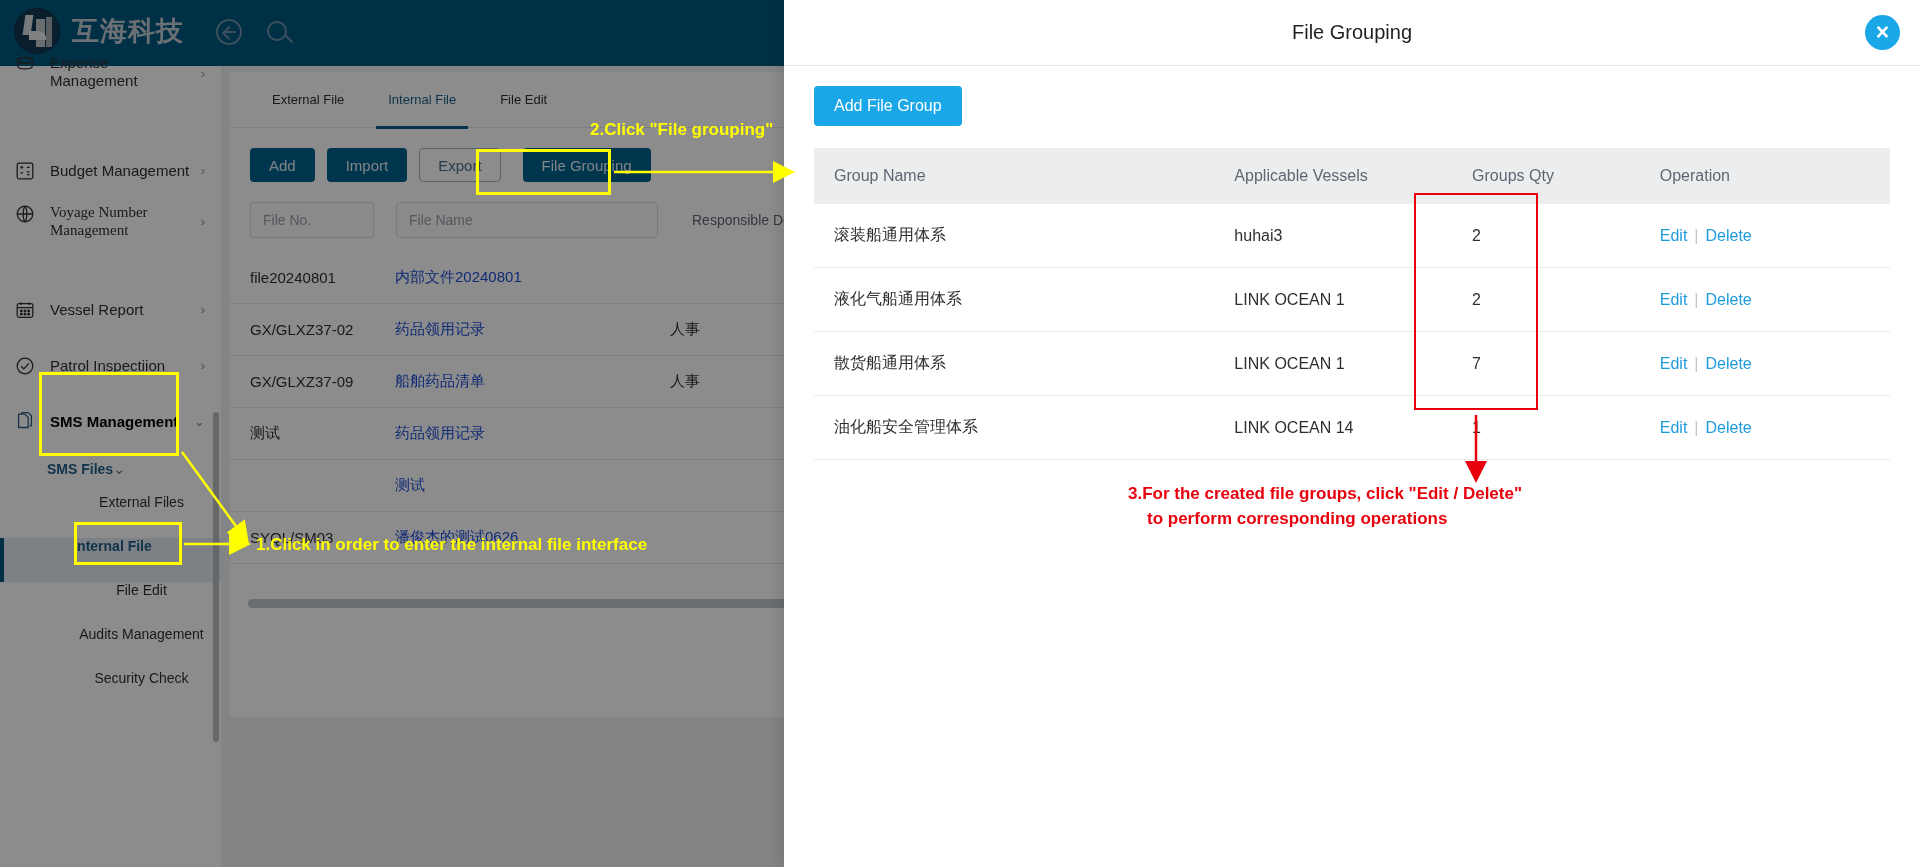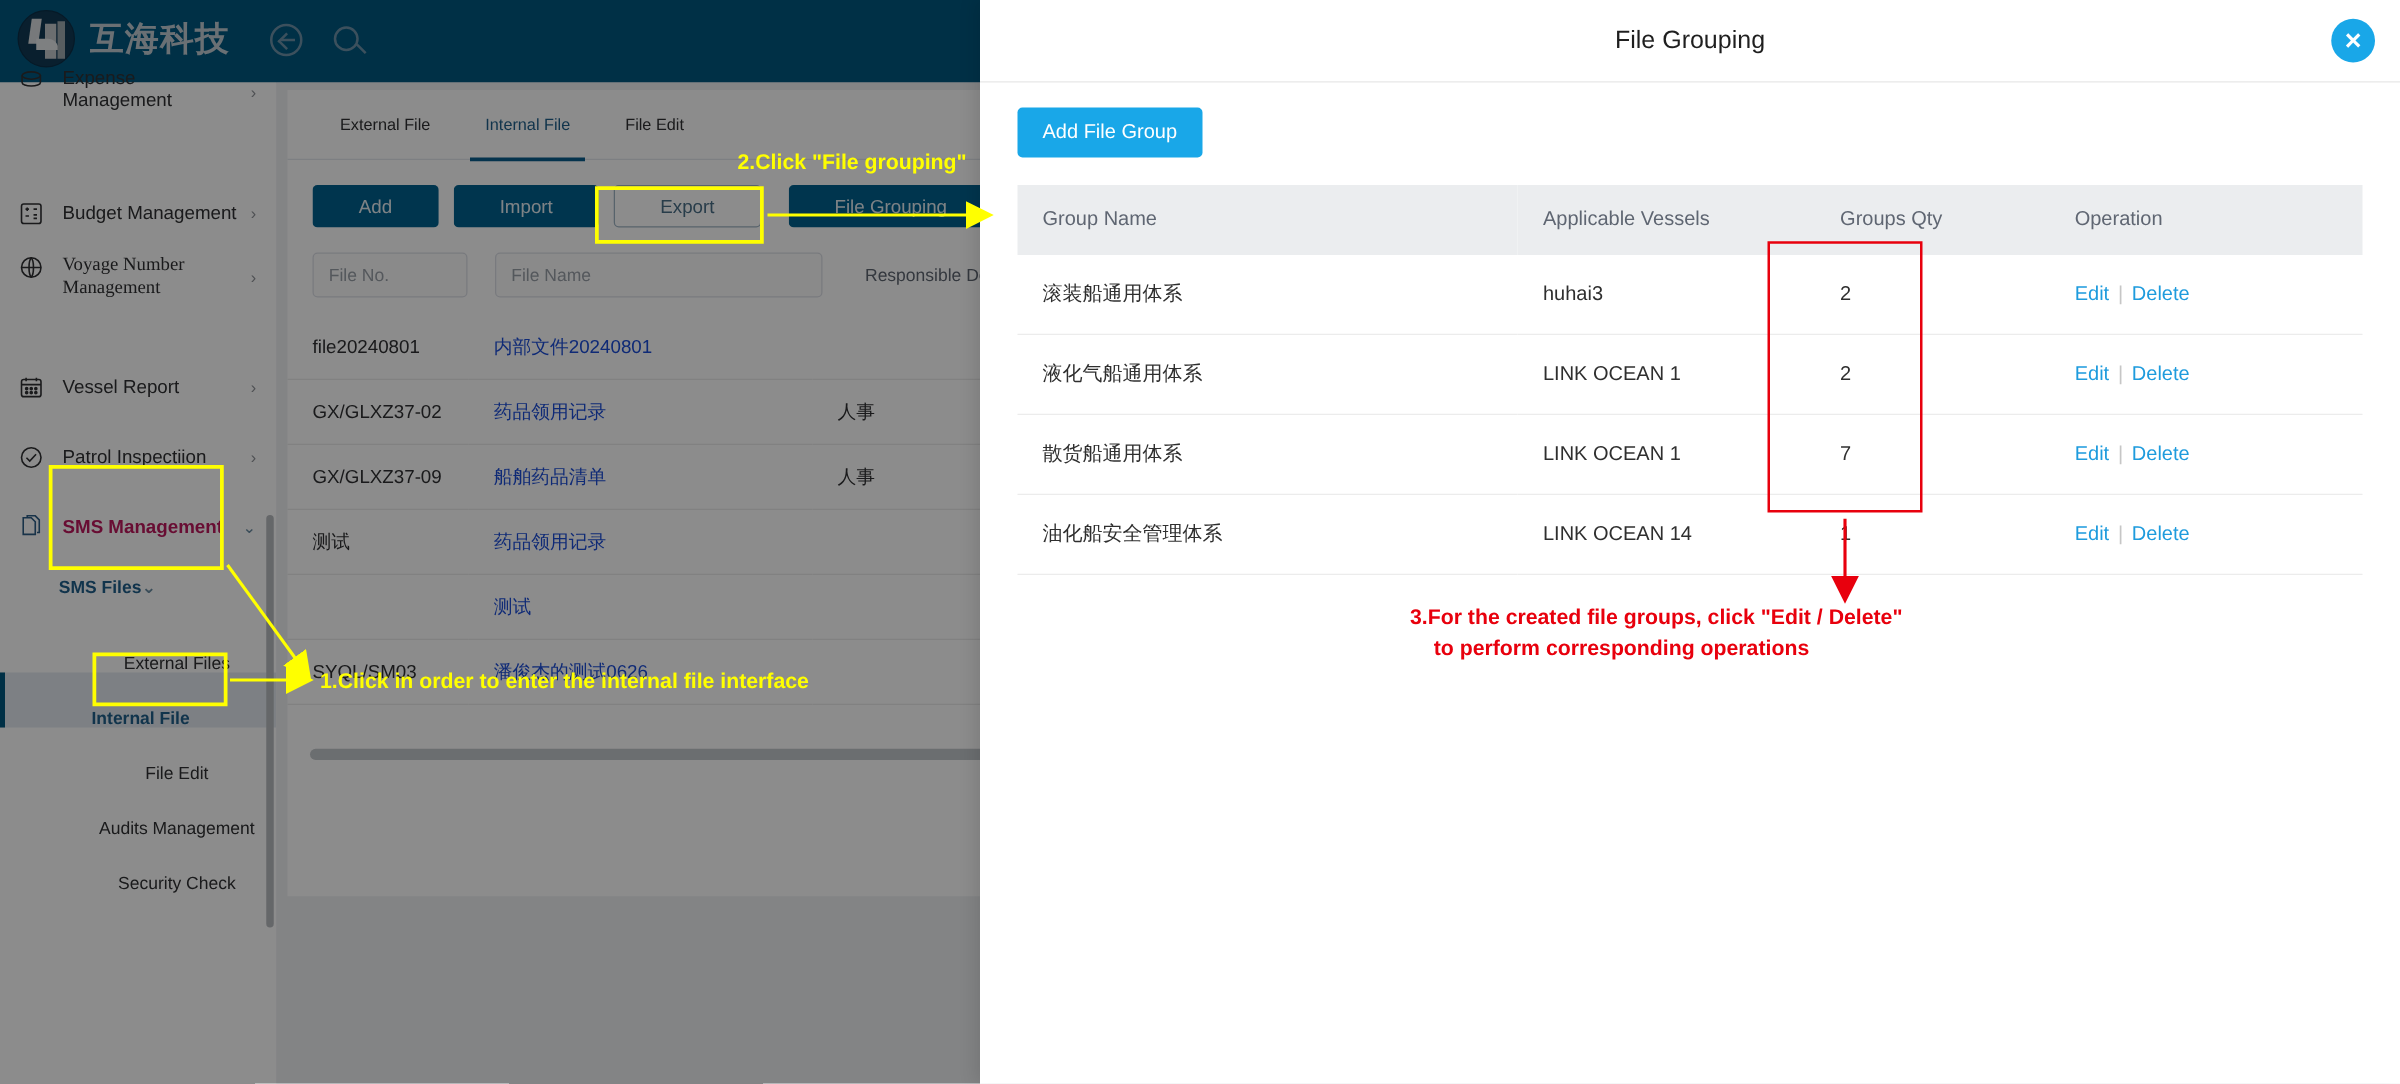"Add" .btn { padding: 0 36px -> 0 18px }
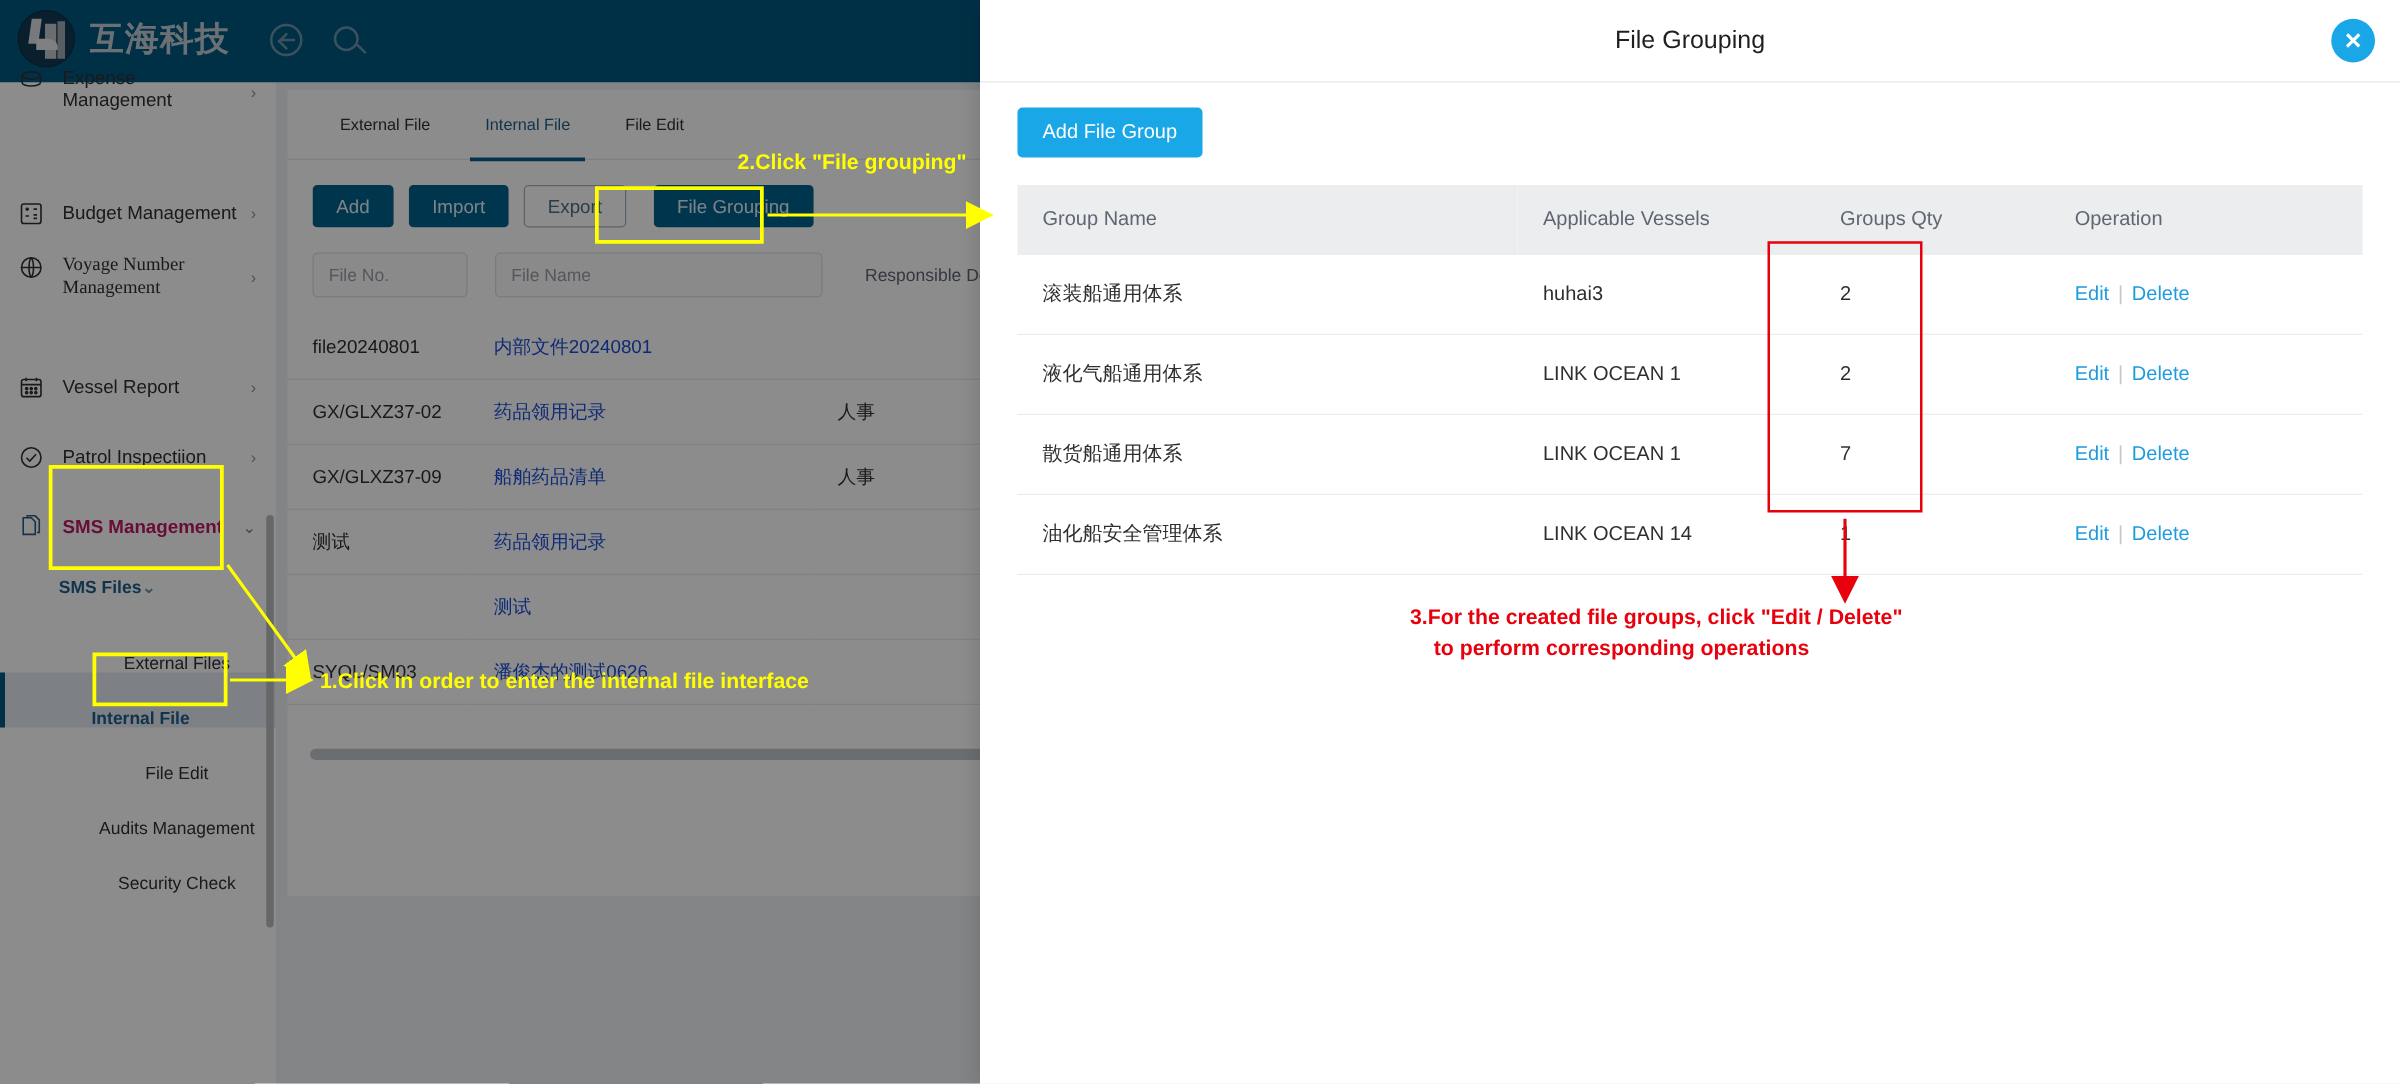"SMS Management" span { color: #be185d -> #000000 }
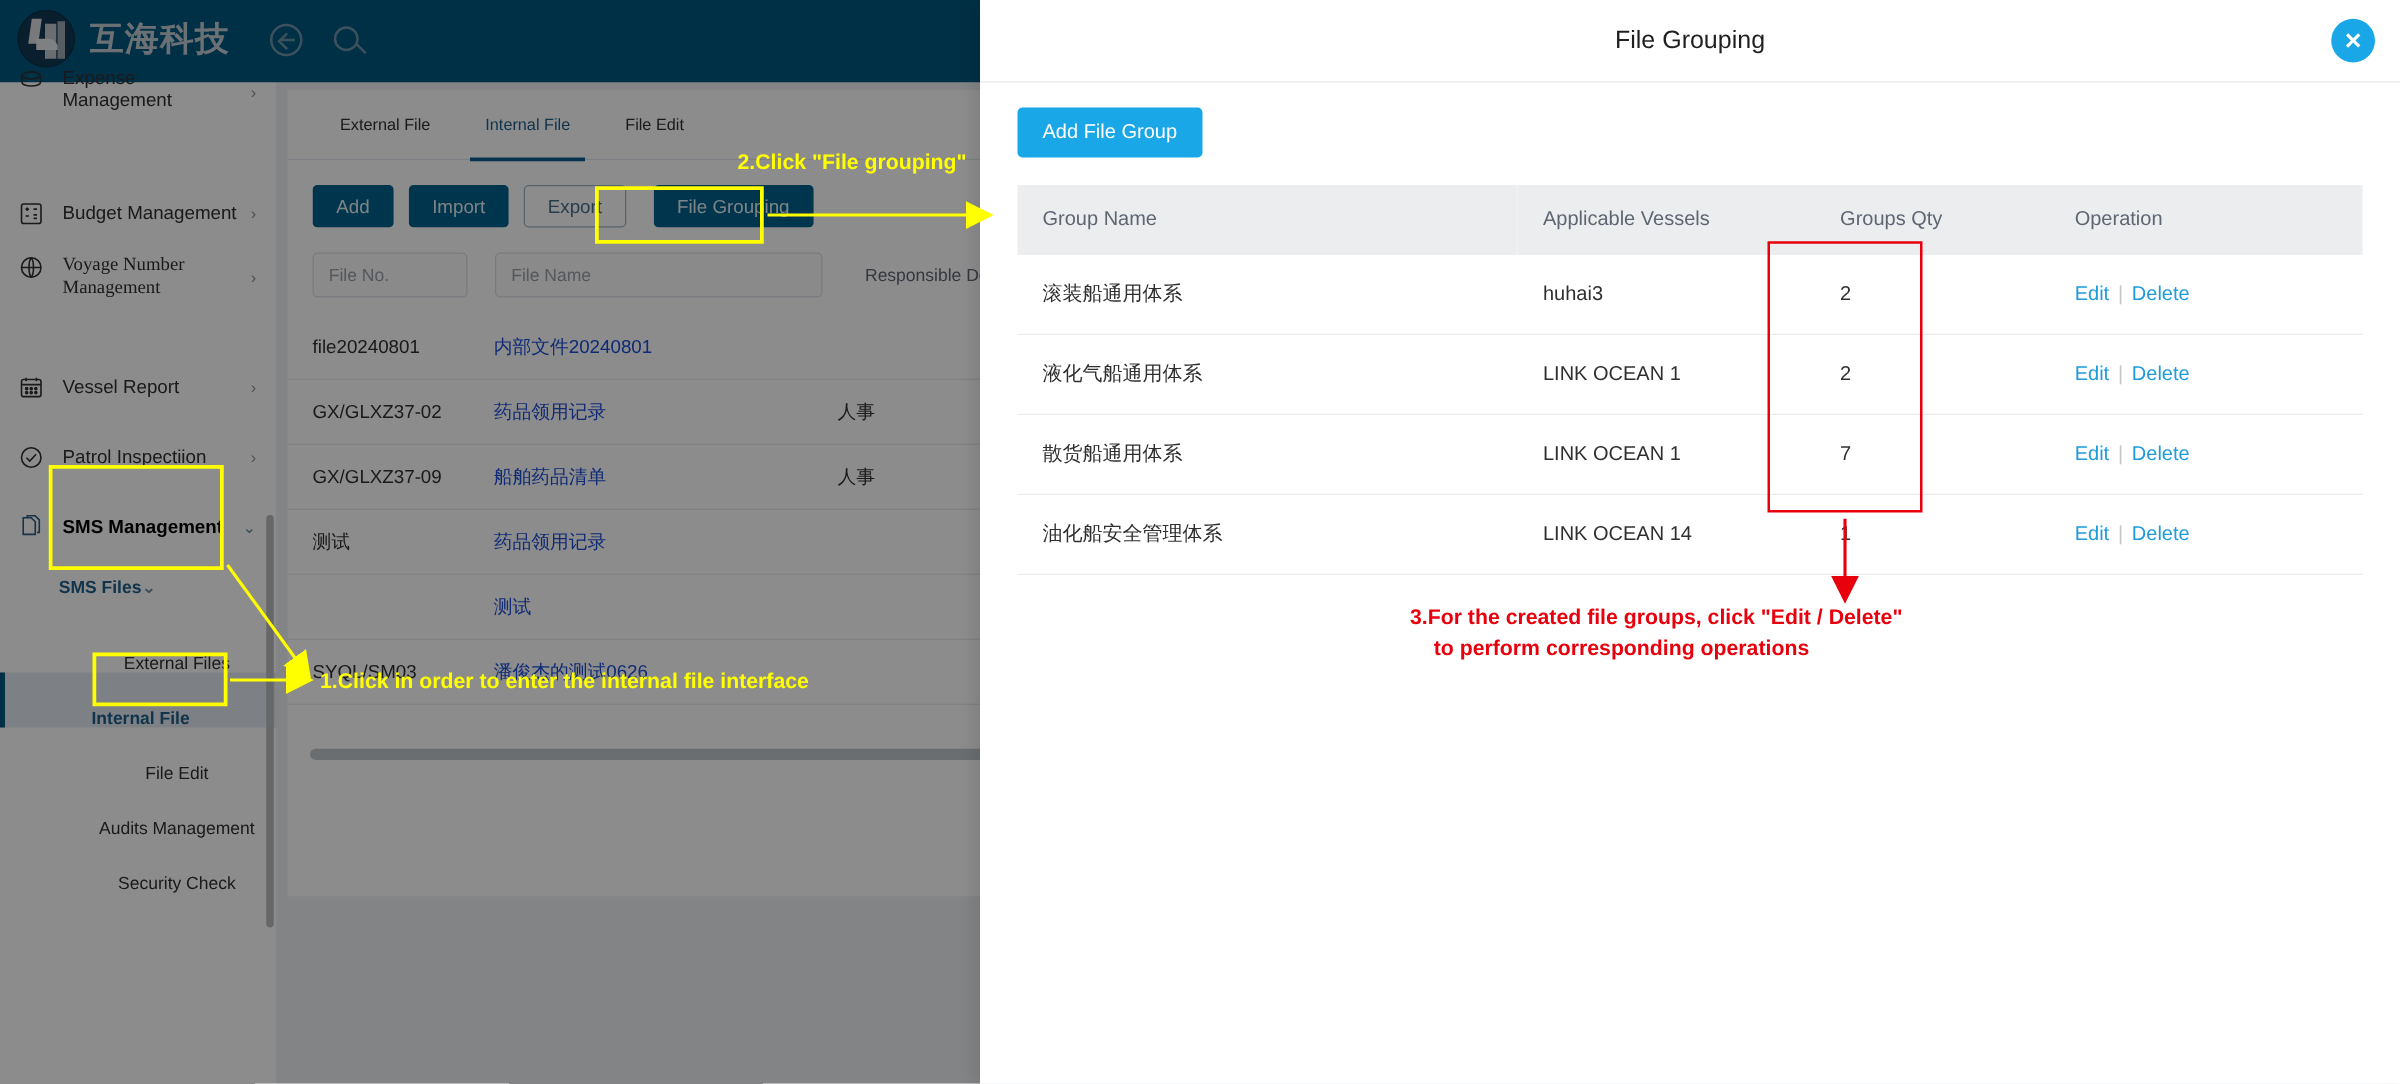"External Files" .side-sub2 { align-items: flex-end -> flex-start }
